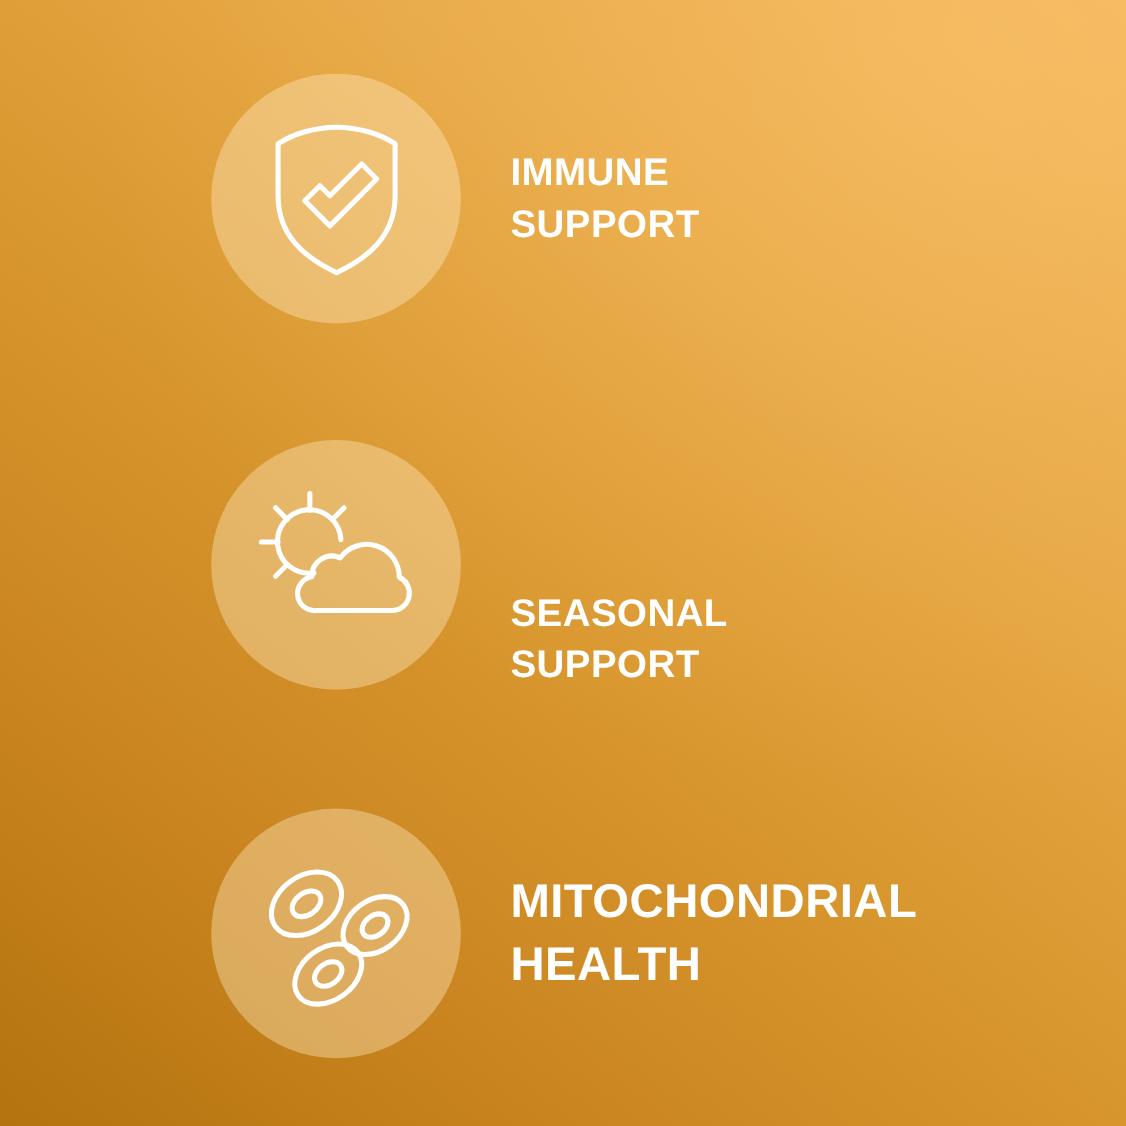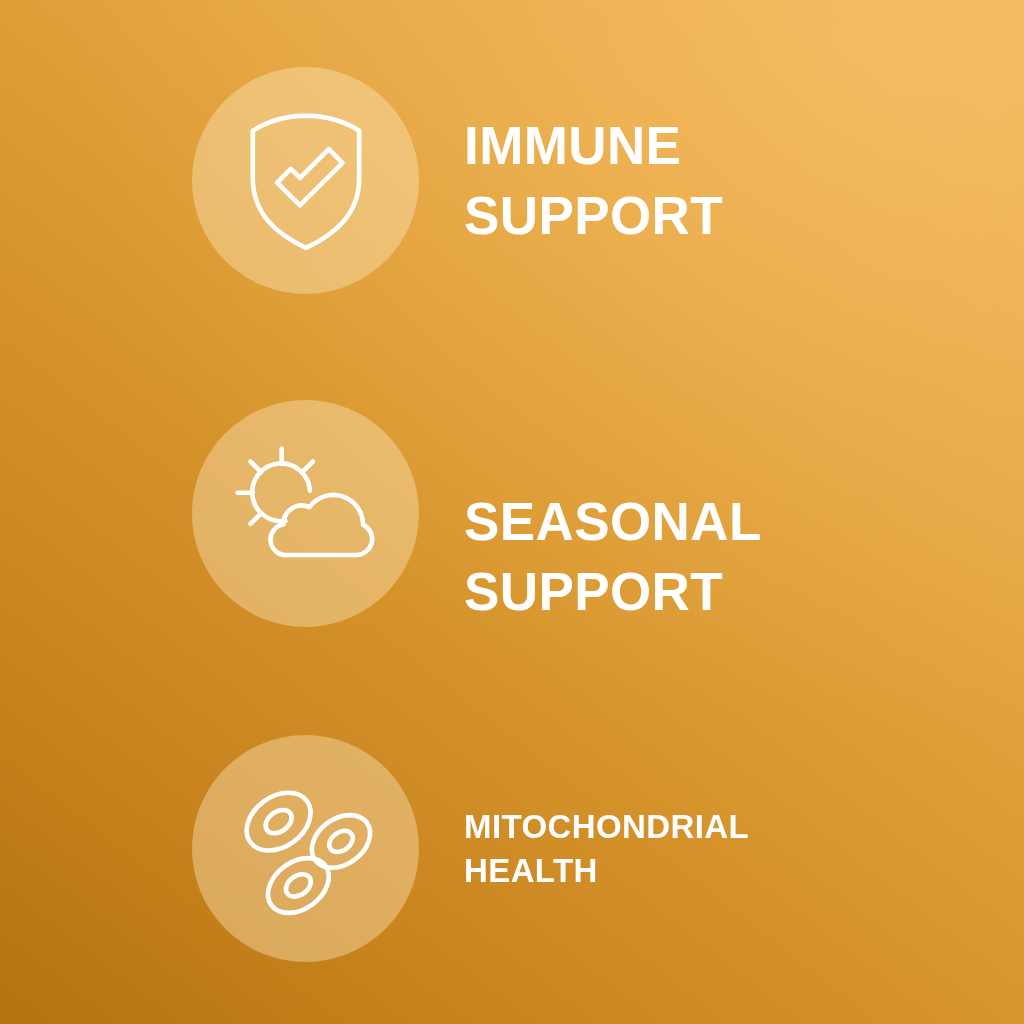"IMMUNE" .benefit-label { font-size: 53px -> 35px }
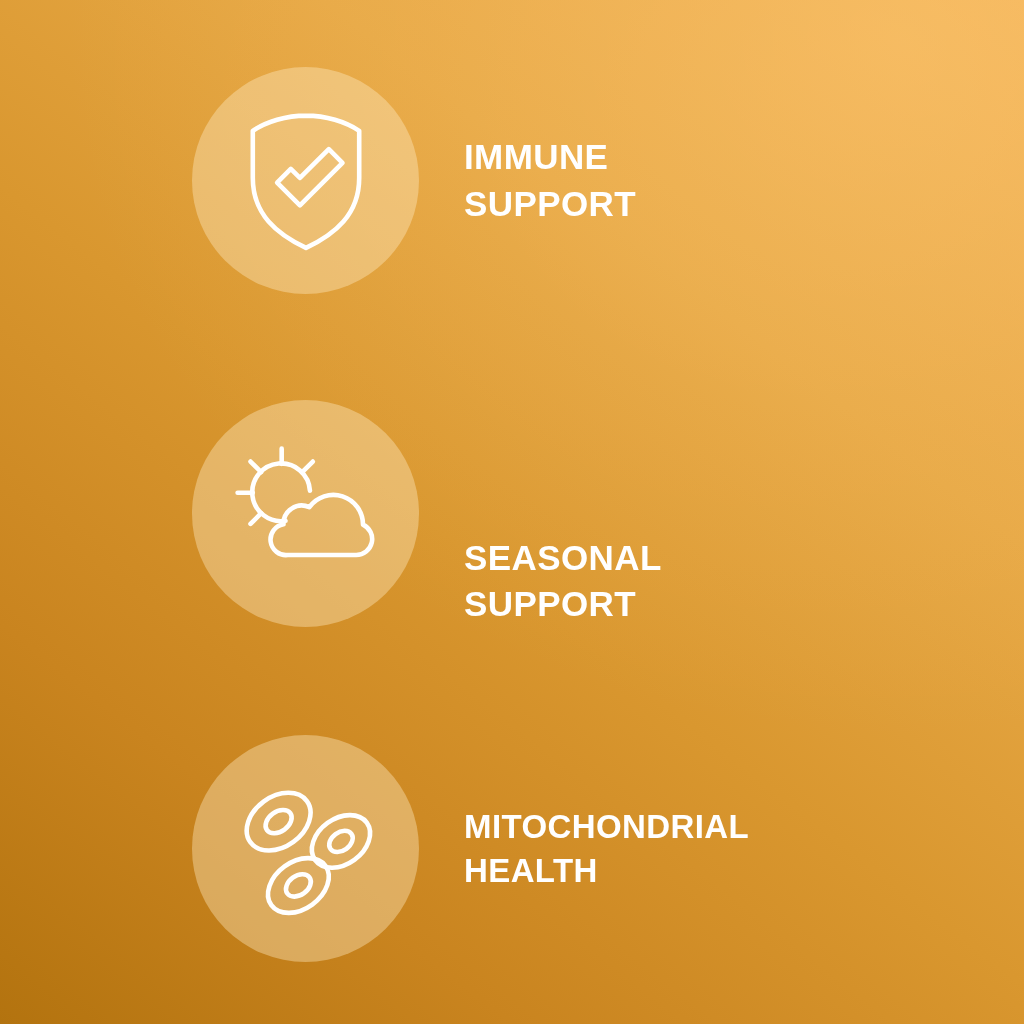"MITOCHONDRIAL" #row-2 .benefit-label { font-size: 33px -> 43px }
